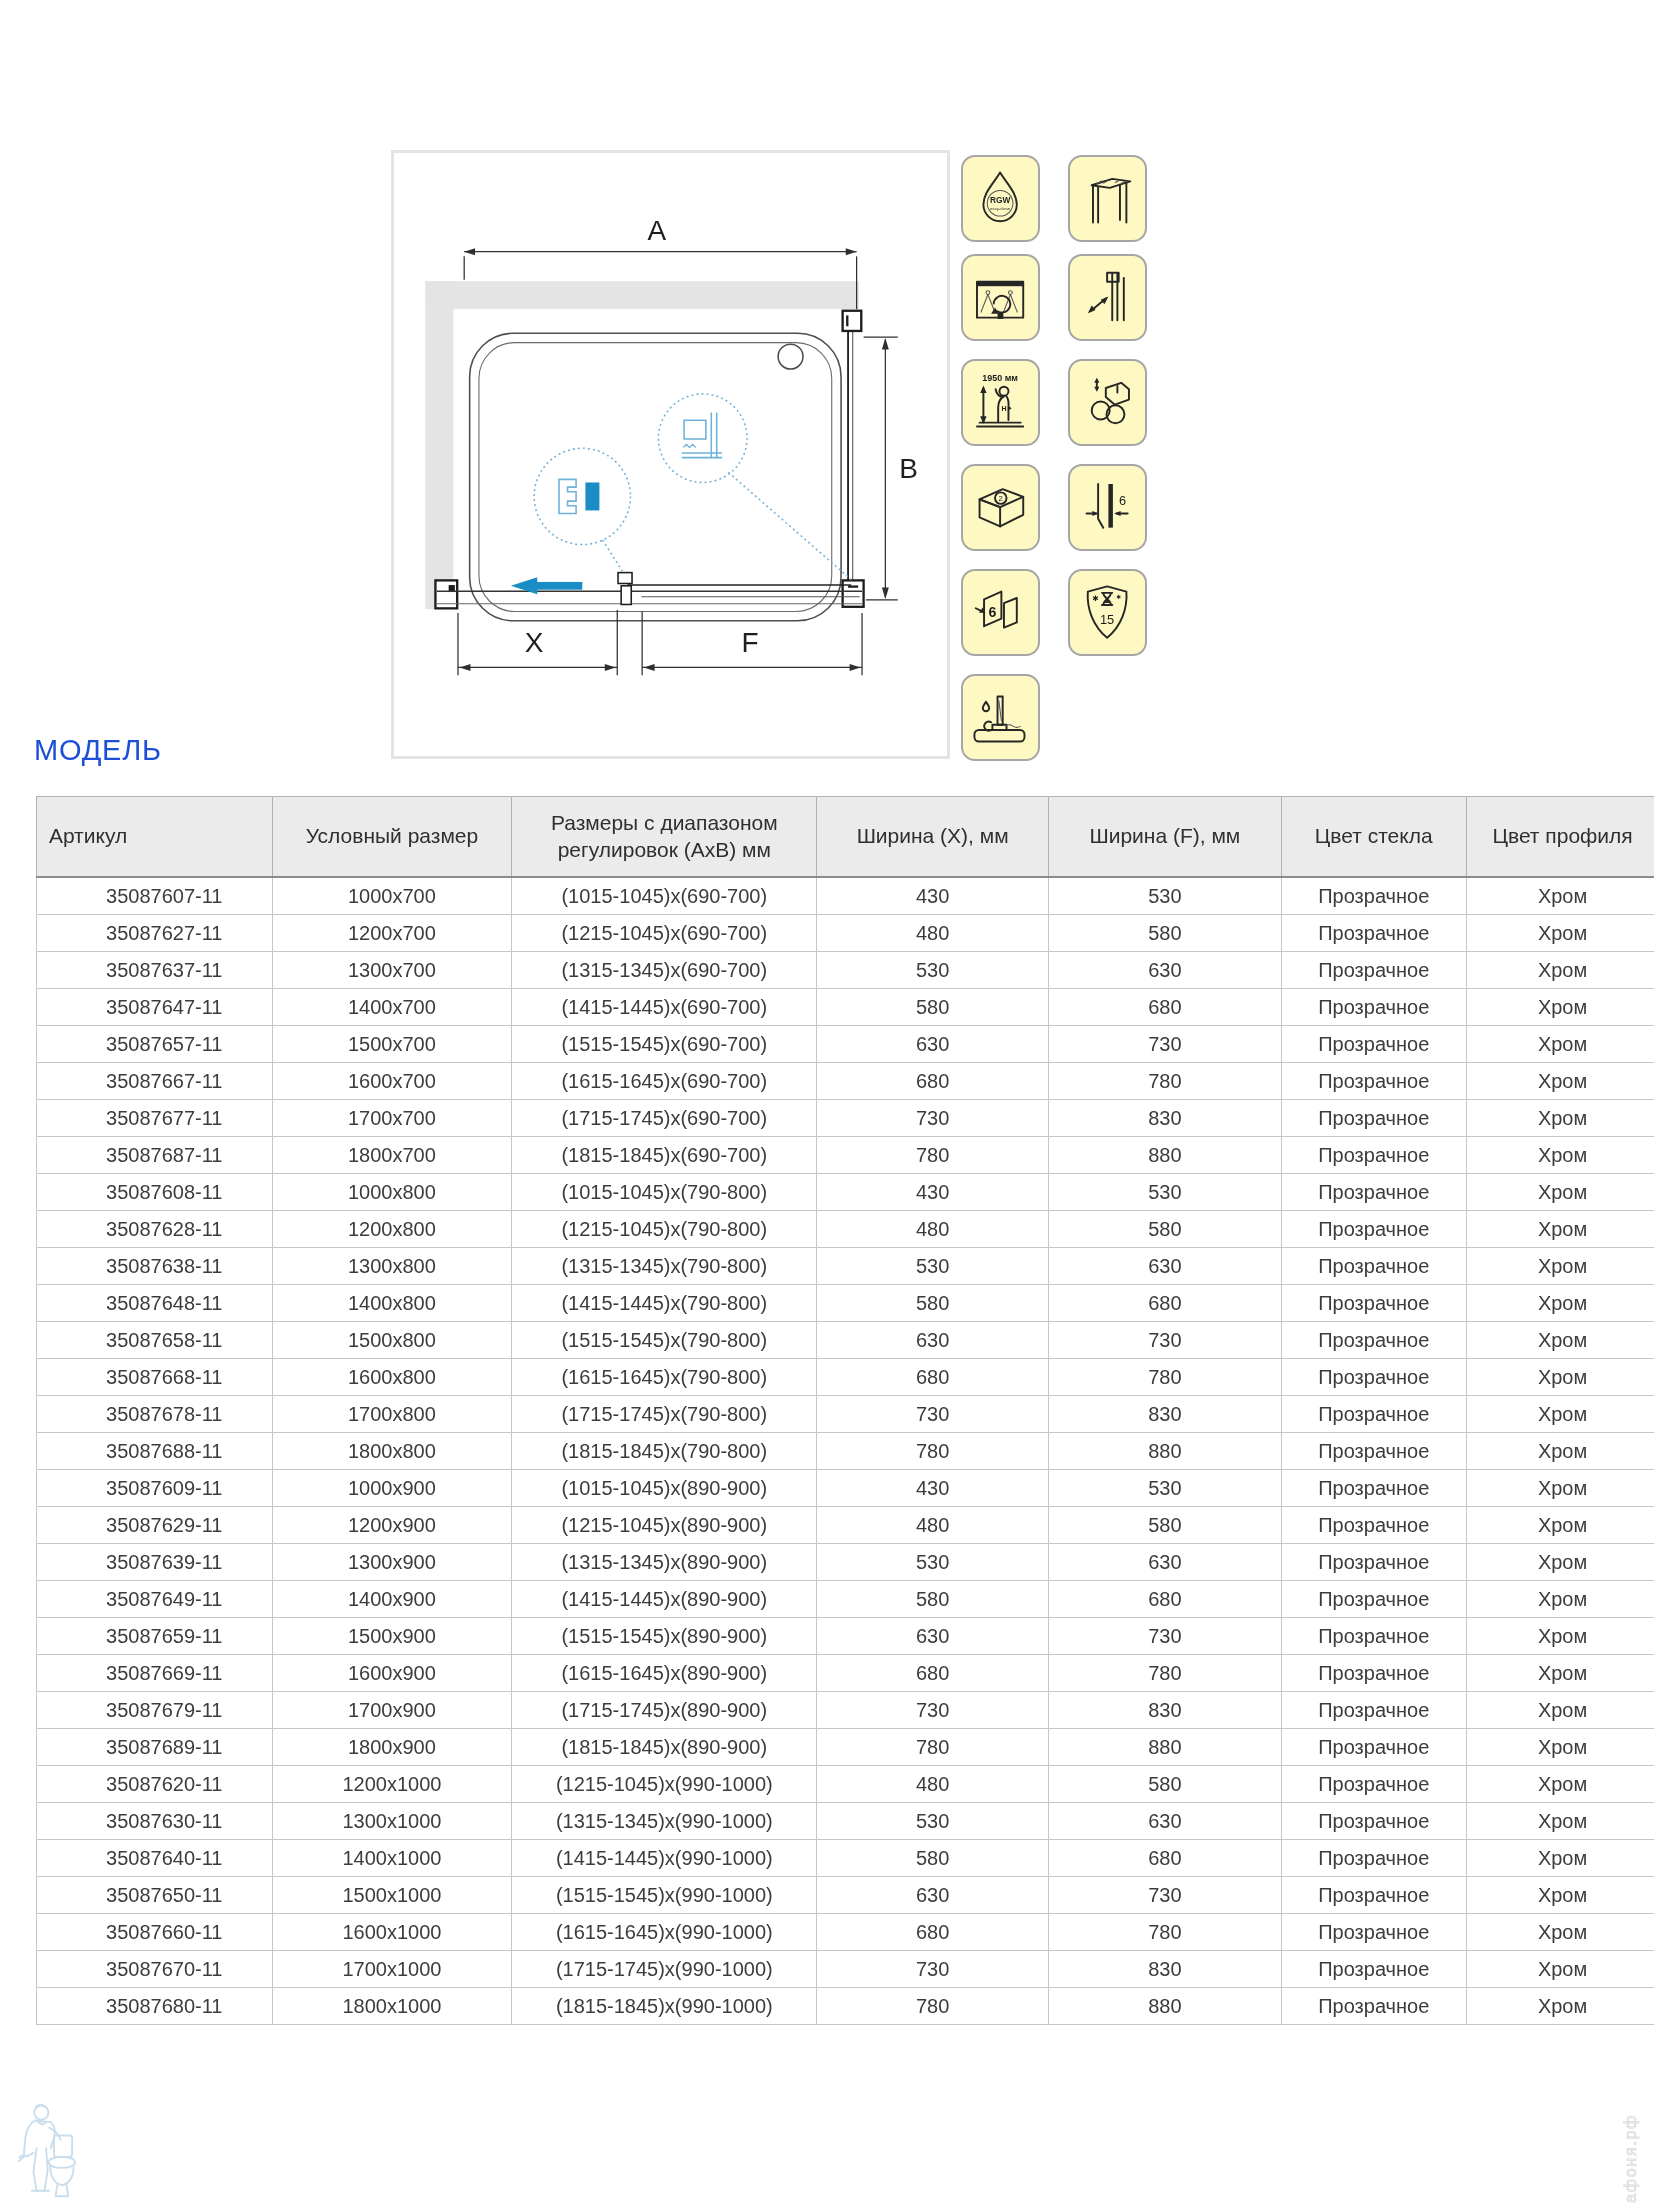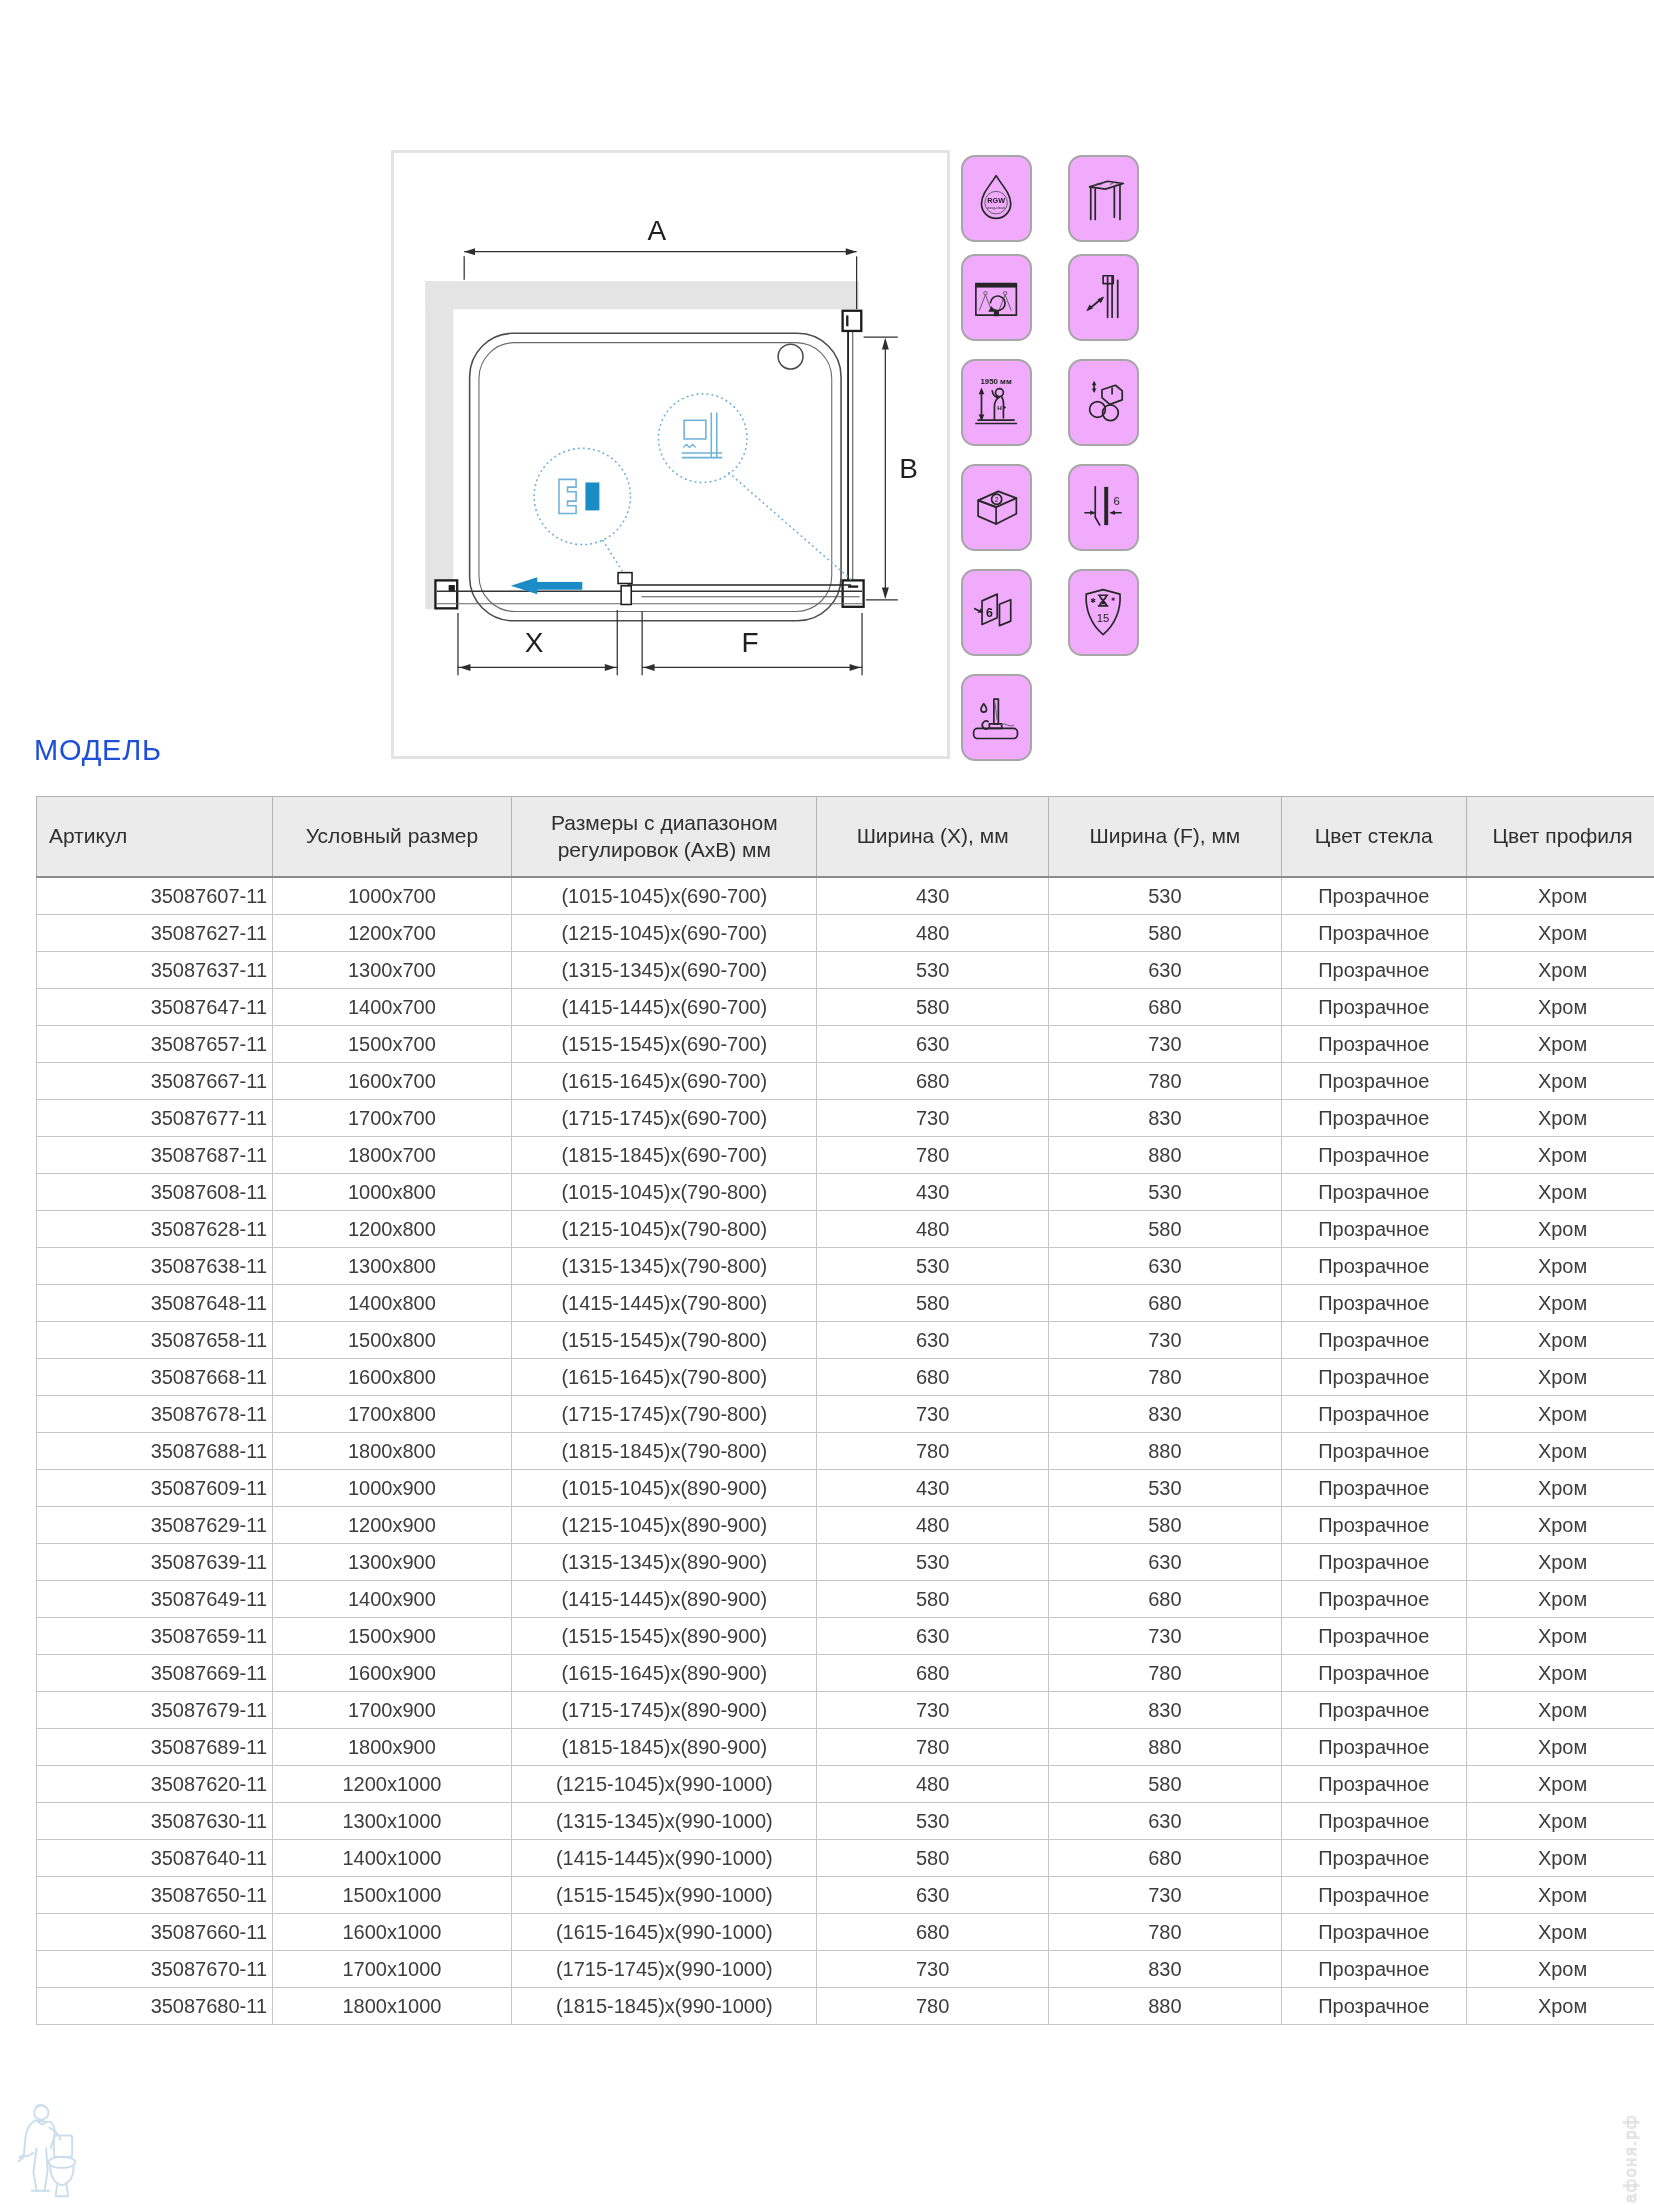"RGW" .icon-tile { background: #f0abfc -> #fef9c3; width: 71px -> 79px }
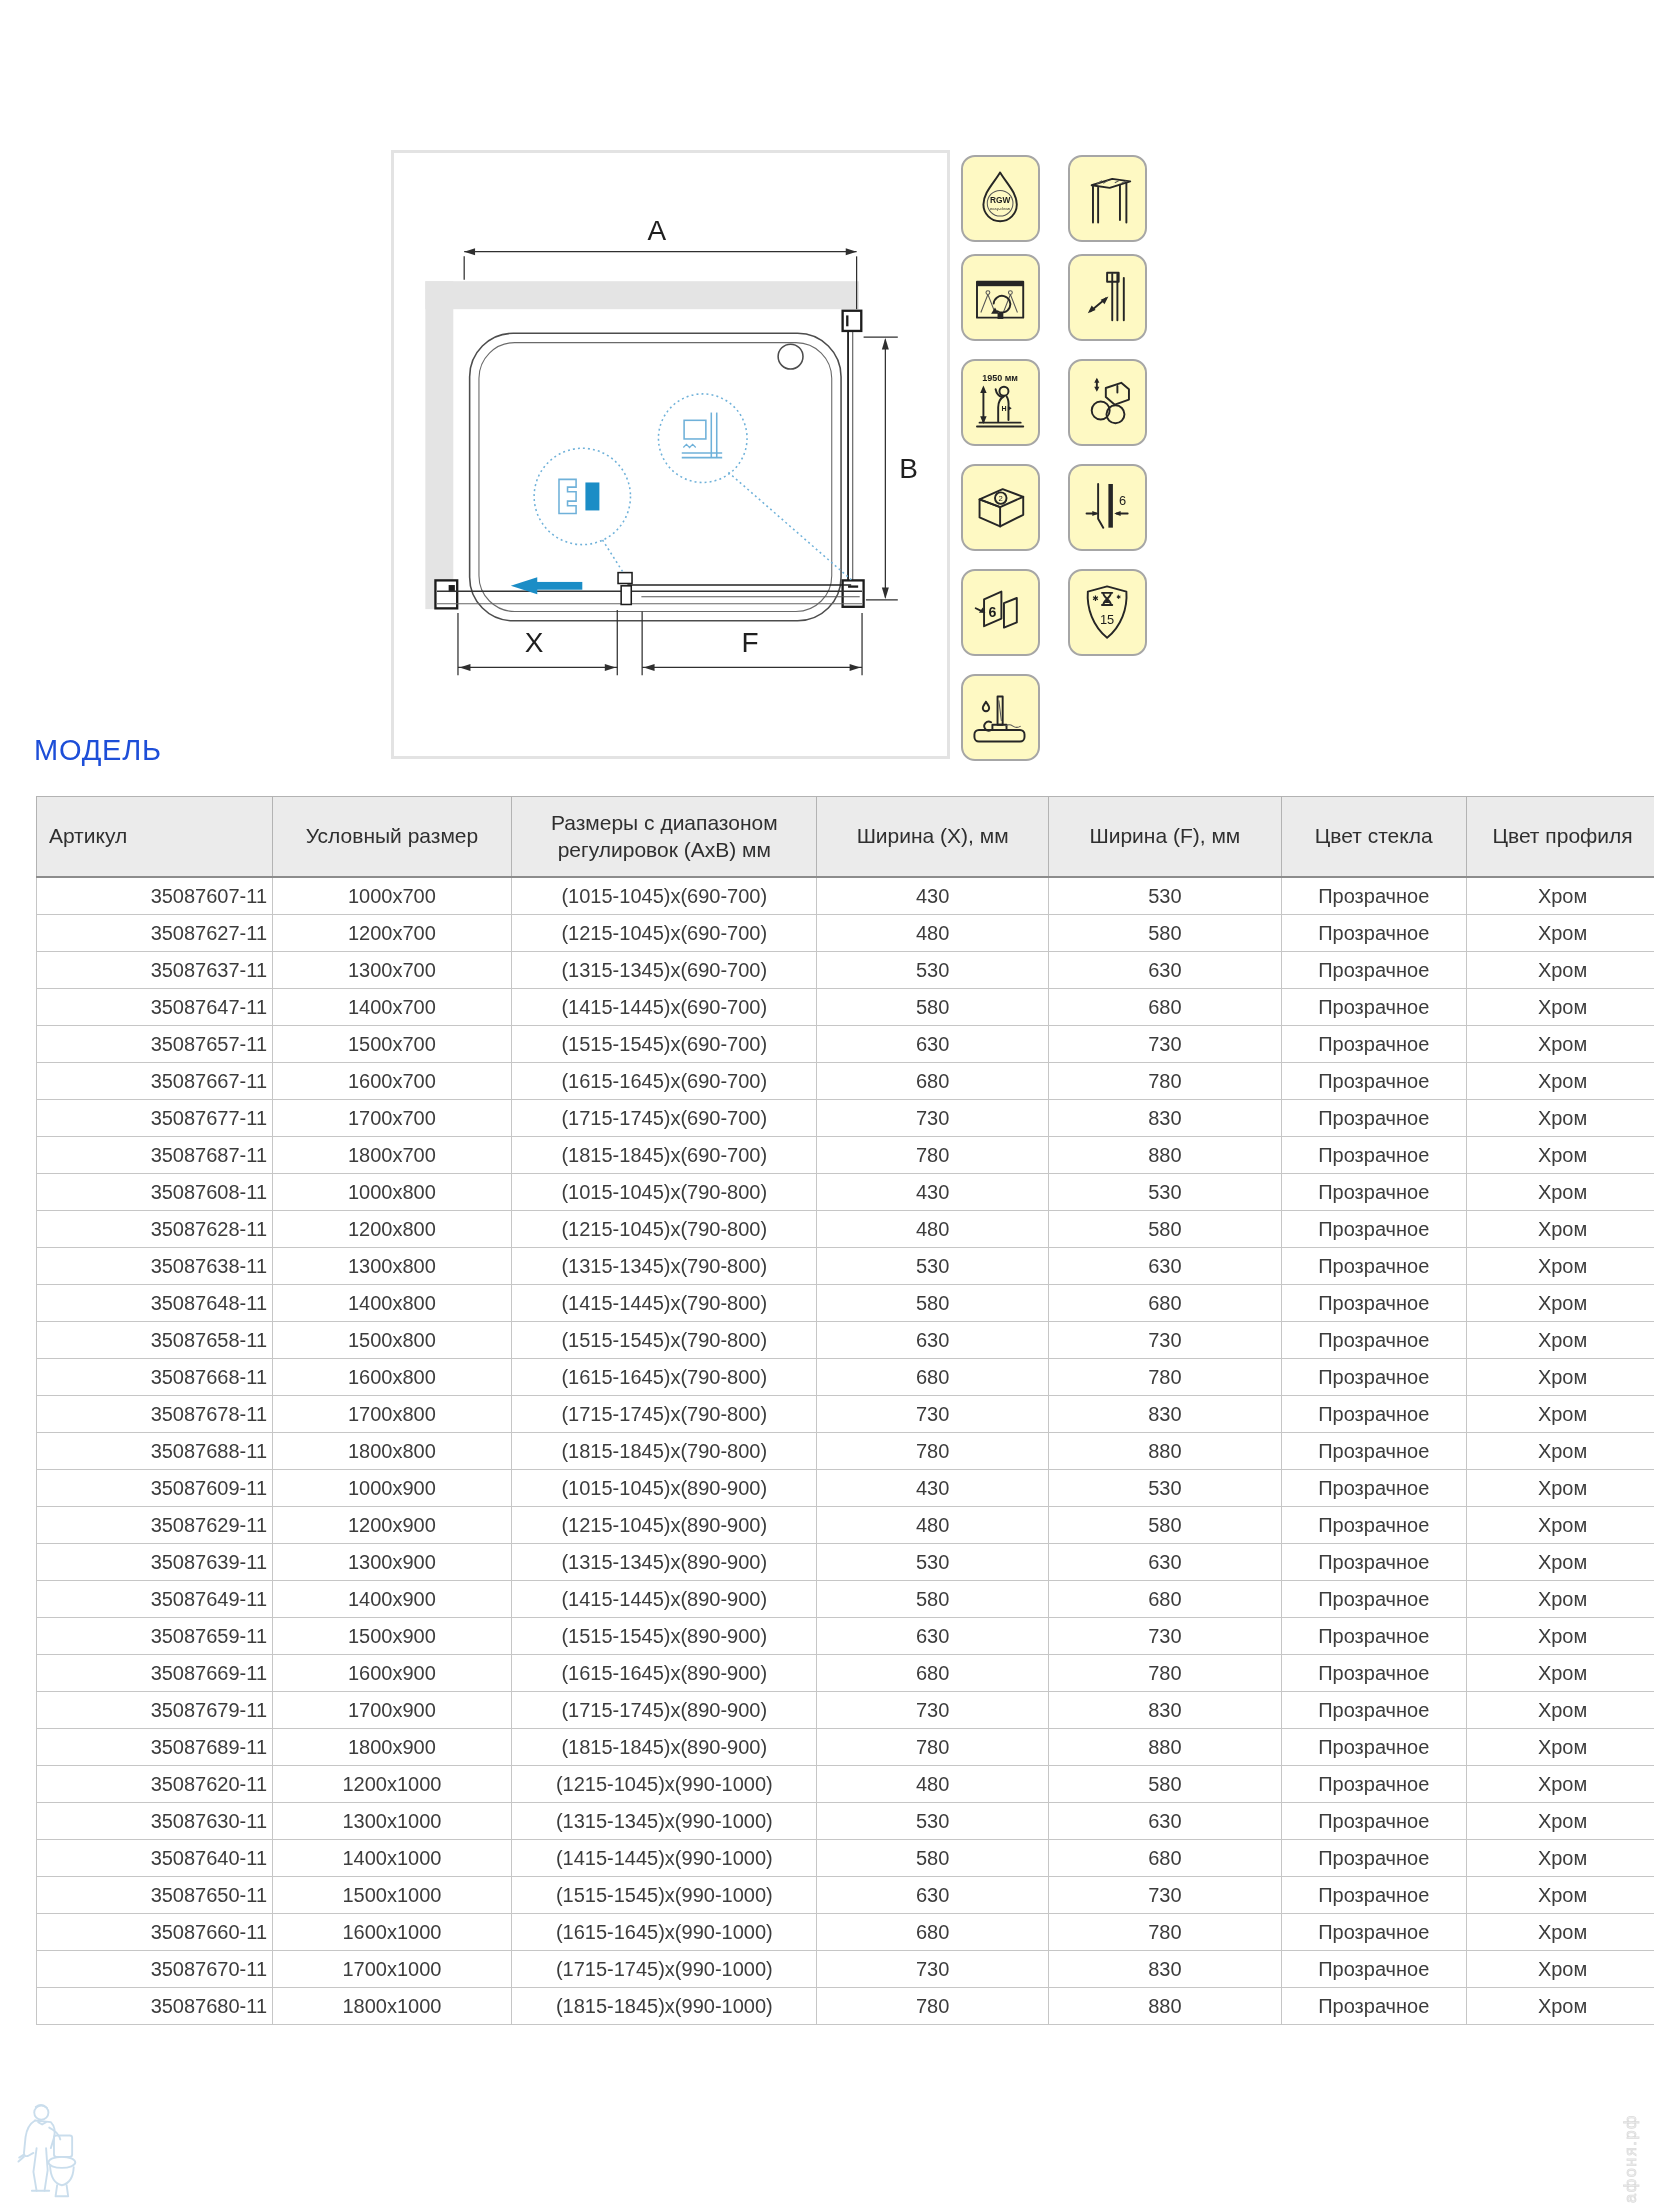"35087607-11" table.spec td.cell-article { text-align: right -> center }
